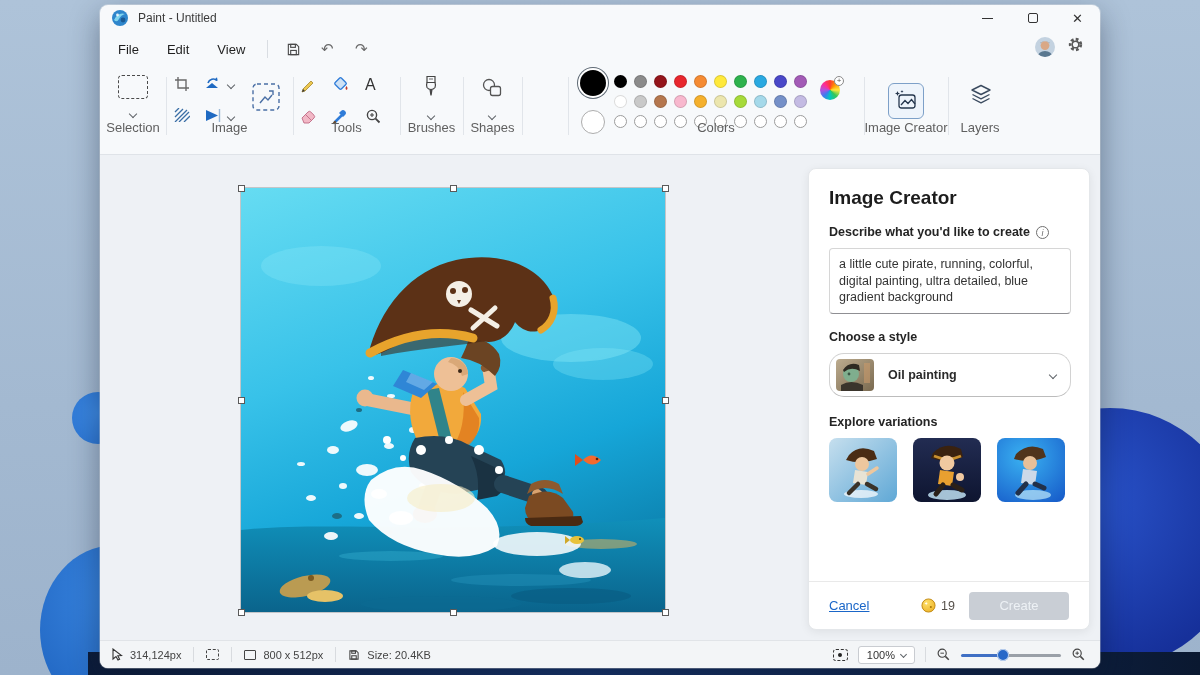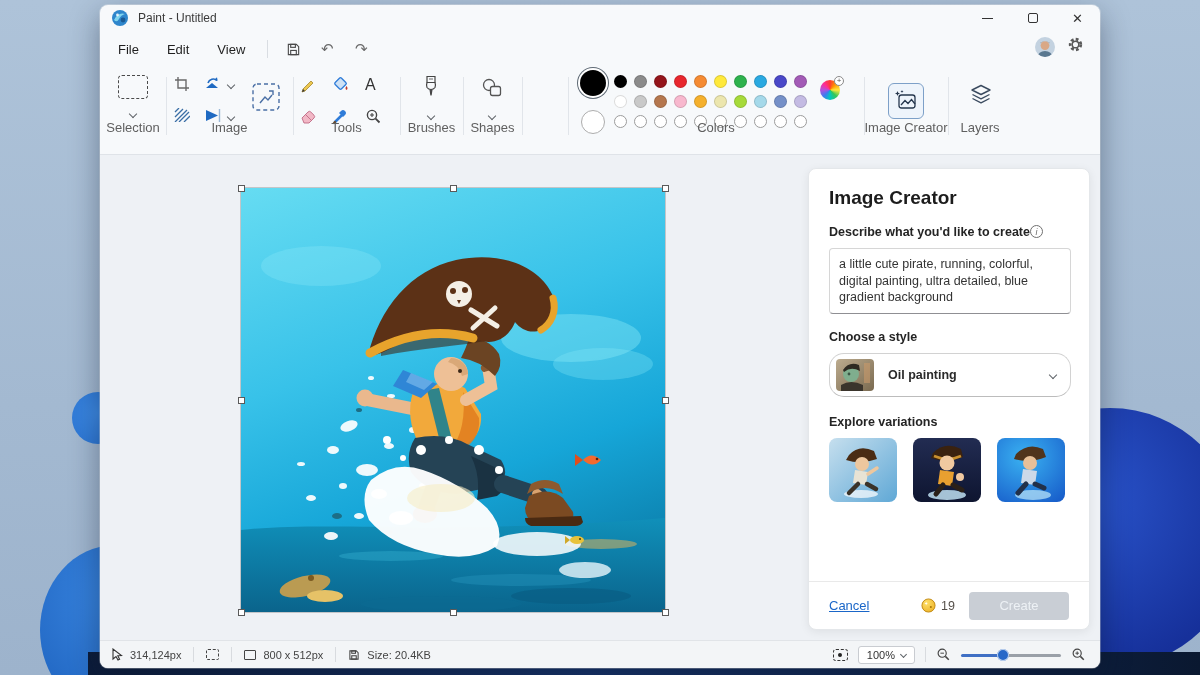"Describe what you'd like to" .plabel { align-items: flex-start -> flex-end; gap: none -> 6px }
